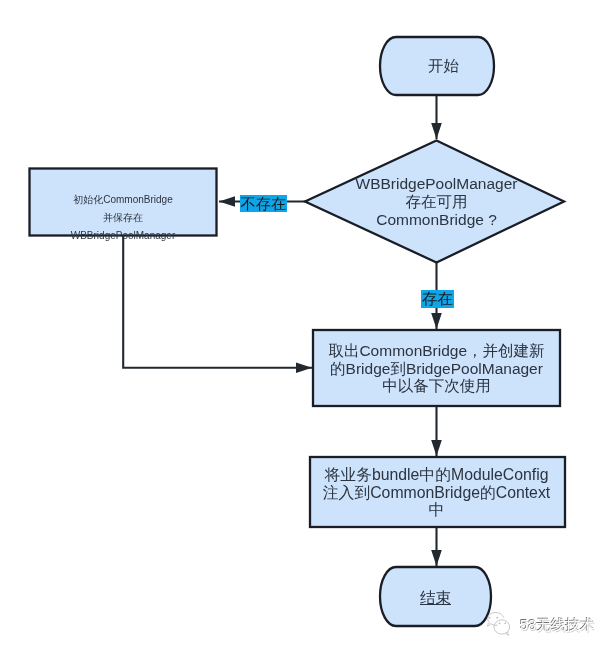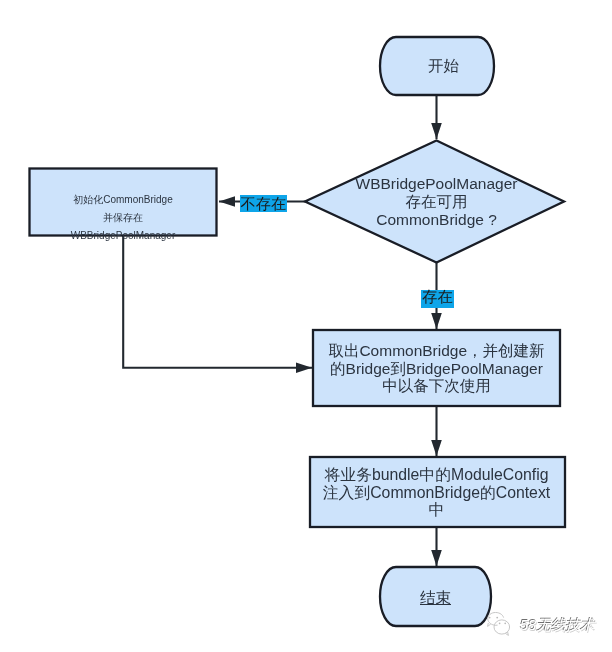"存在" div.edgelabel { font-family: Liberation Mono, monospace -> none }
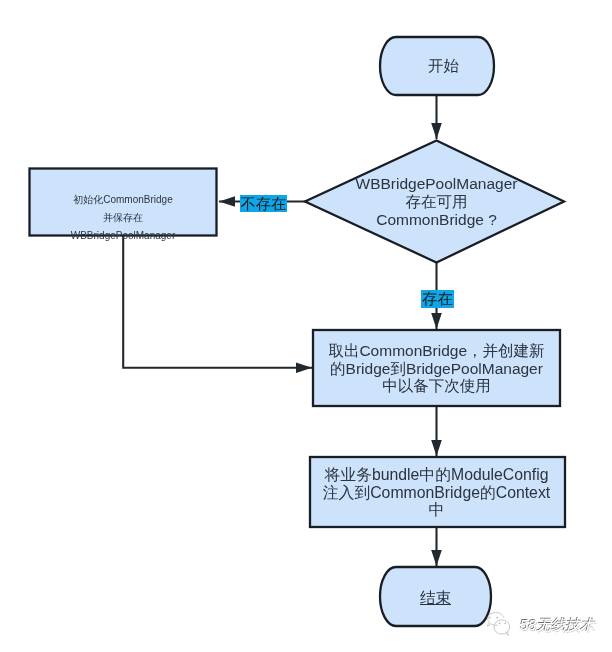"58无线技术" #wm-text { font-style: italic -> none }
